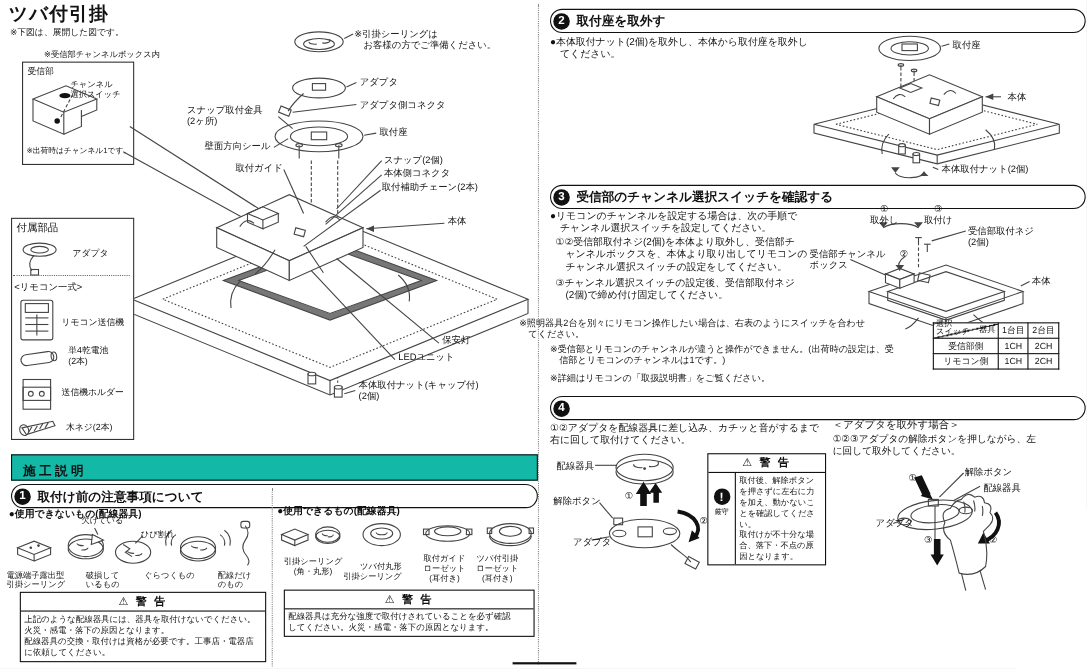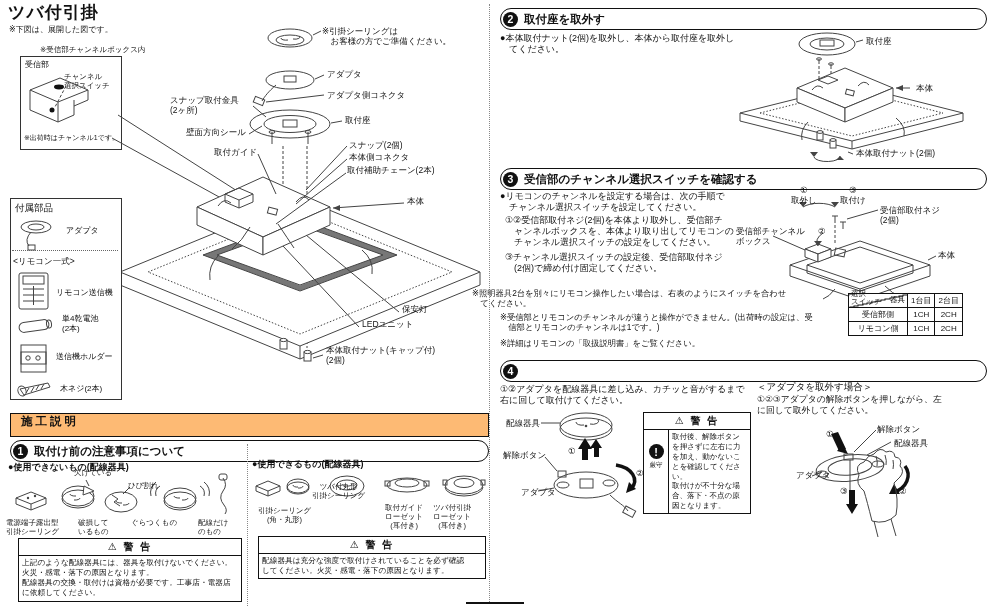"施工説明" .con-box { align-items: flex-start -> flex-end; background: #fdba74 -> #14b8a6 }
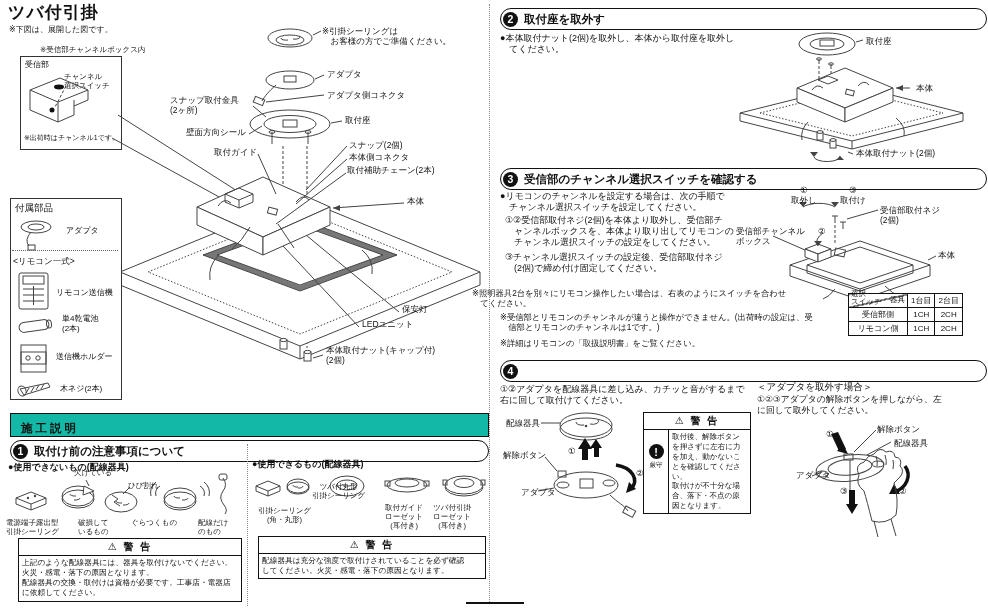"ツバ付丸形" div.lb { text-align: center -> right; top: 482px -> 510px }
